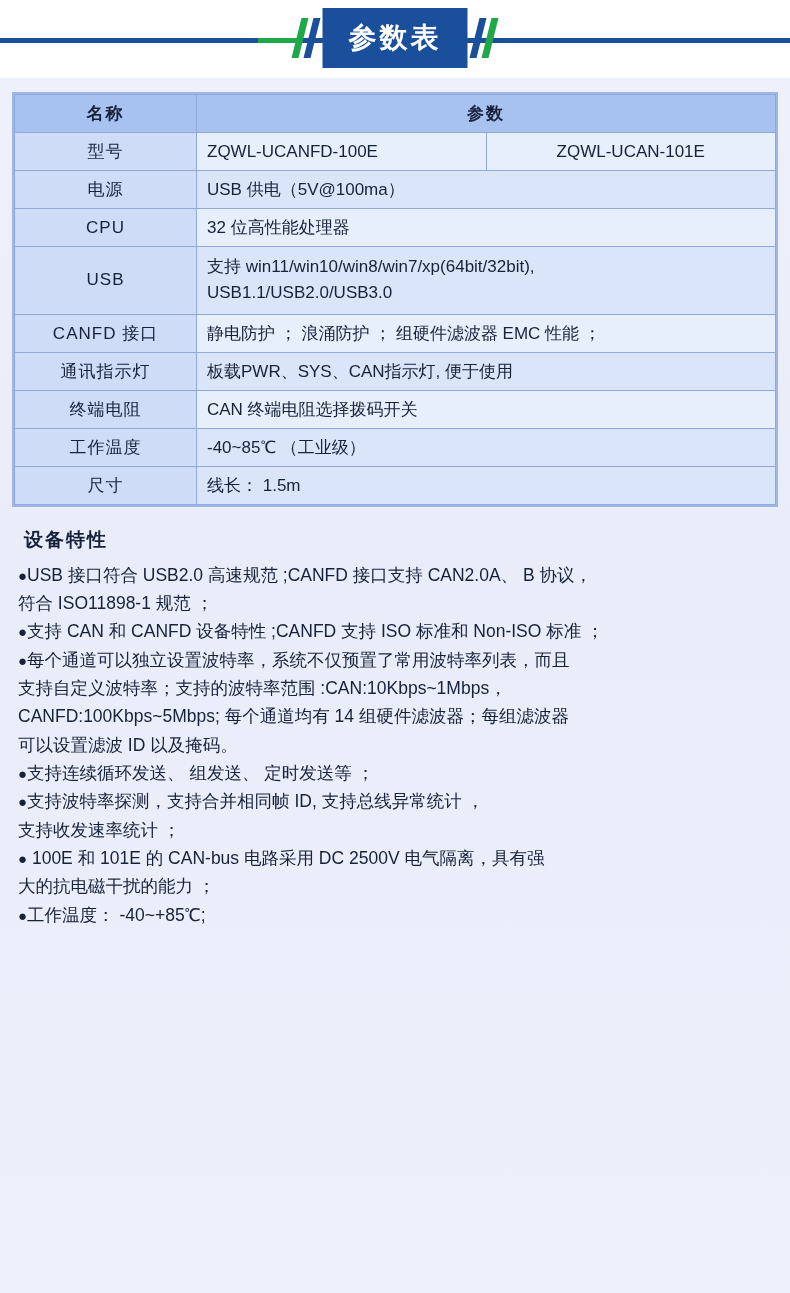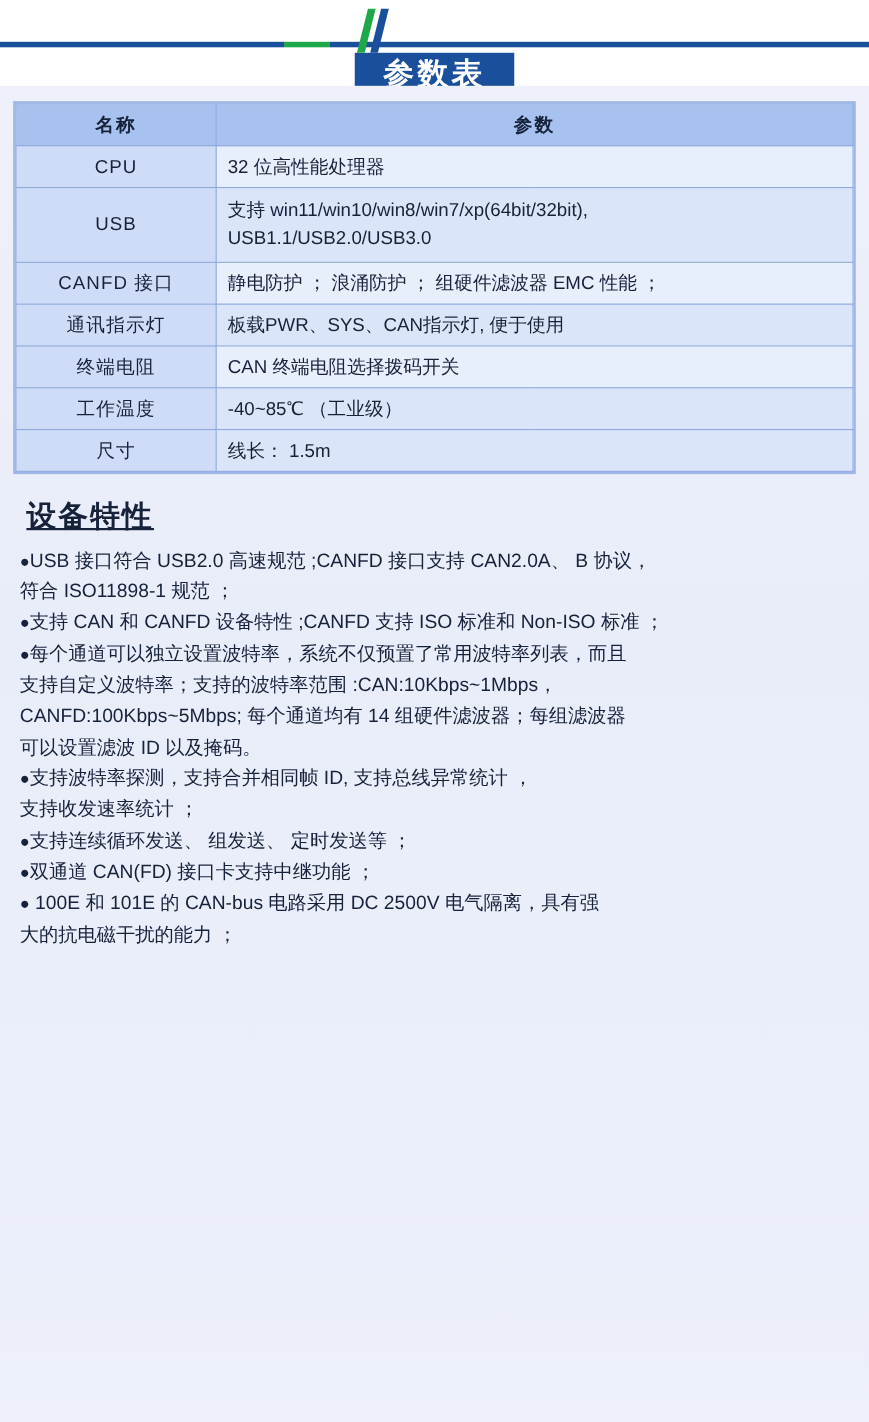"参数表" .banner-center { flex-direction: column -> none }
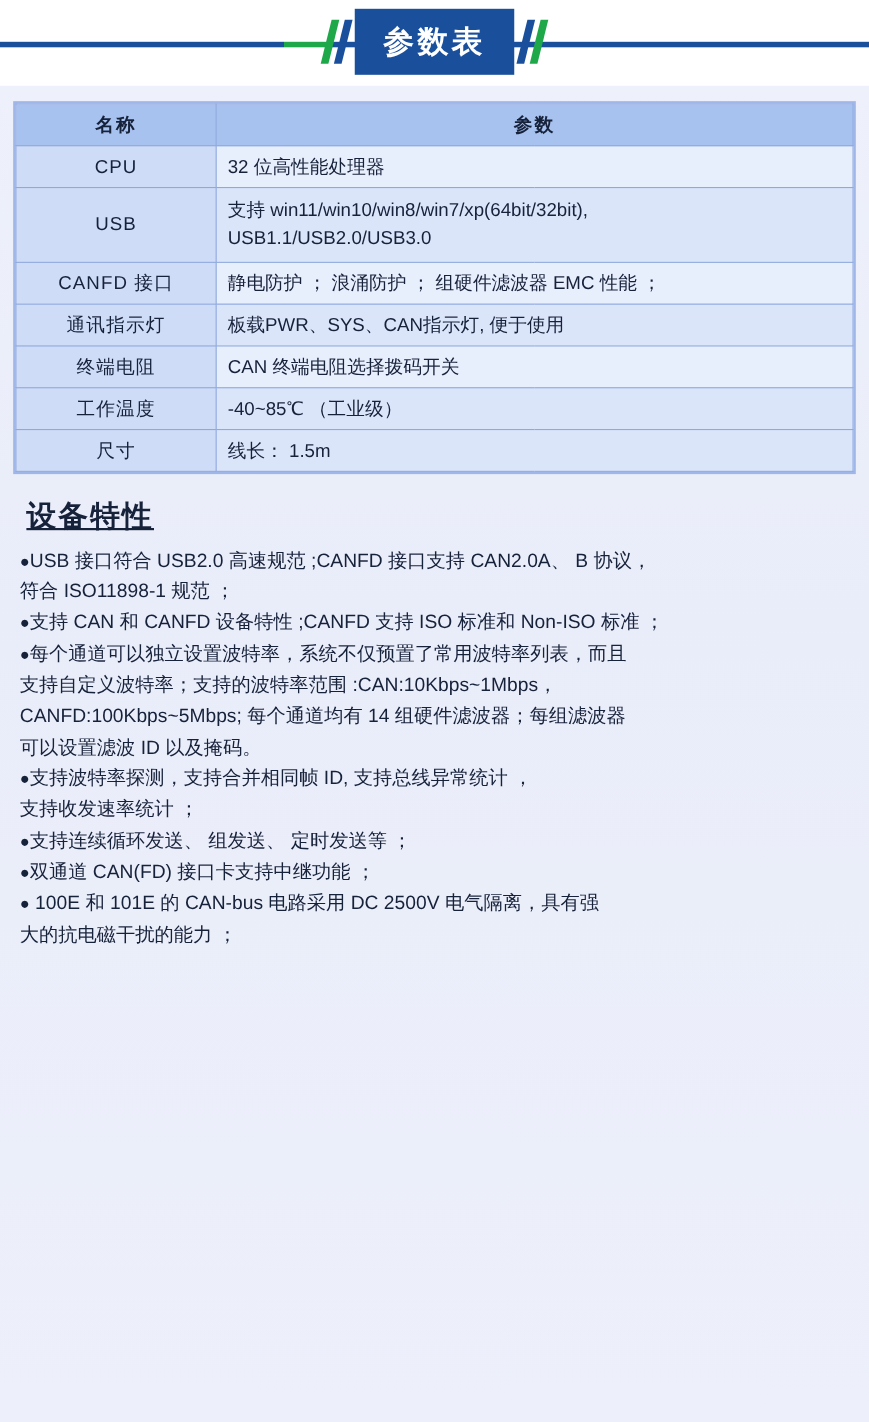"型号" tr { html: none -> <tr> <td>型号</td> <td>ZQWL-UCANFD-100E</td> <td>ZQWL-UCAN-101E</td> </tr> }
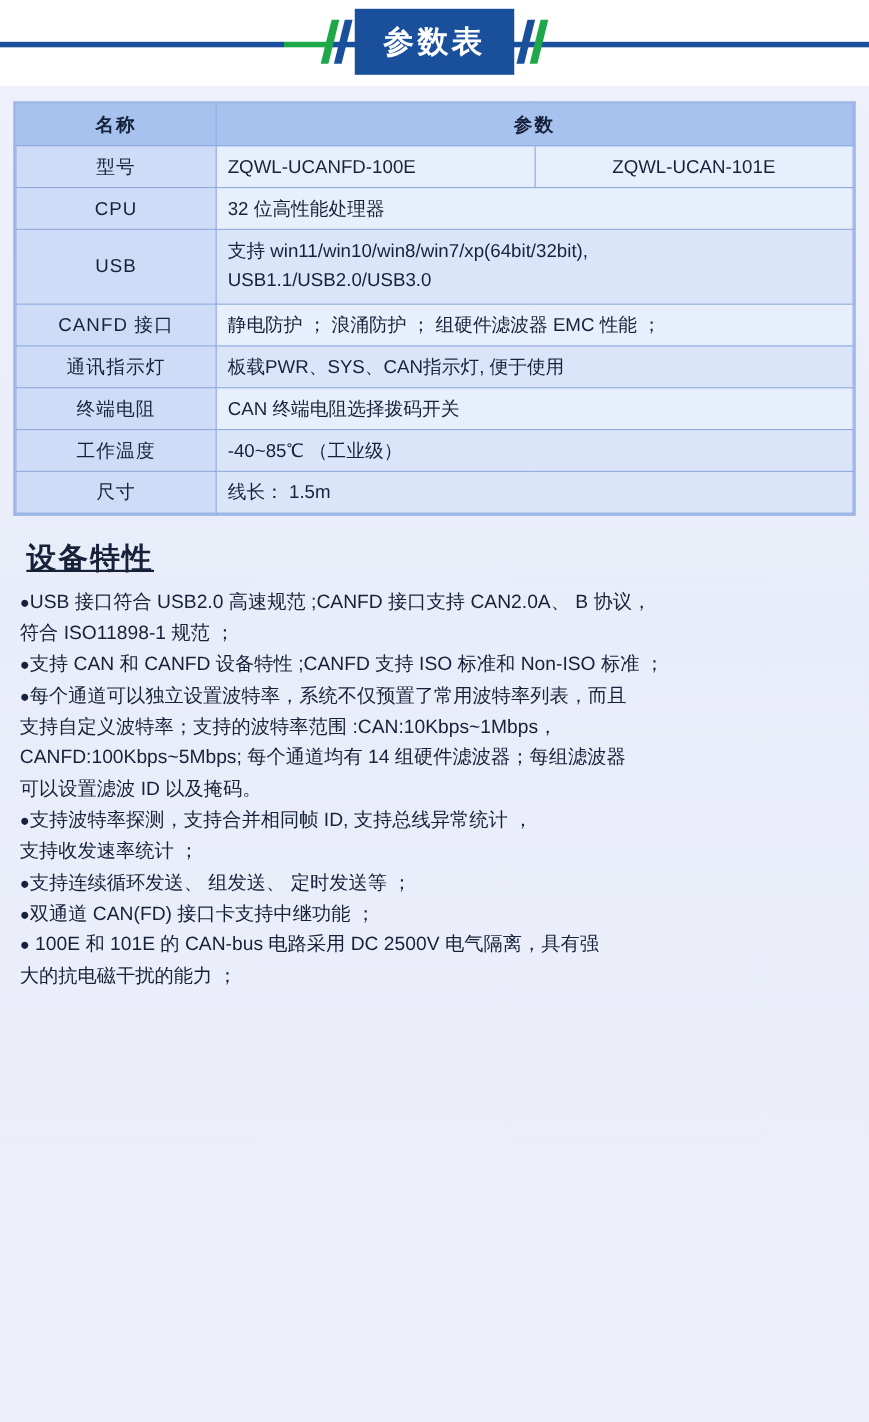"电源" tr { html: none -> <tr> <td>电源</td> <td>USB 供电（5V@100ma）</td> </tr> }
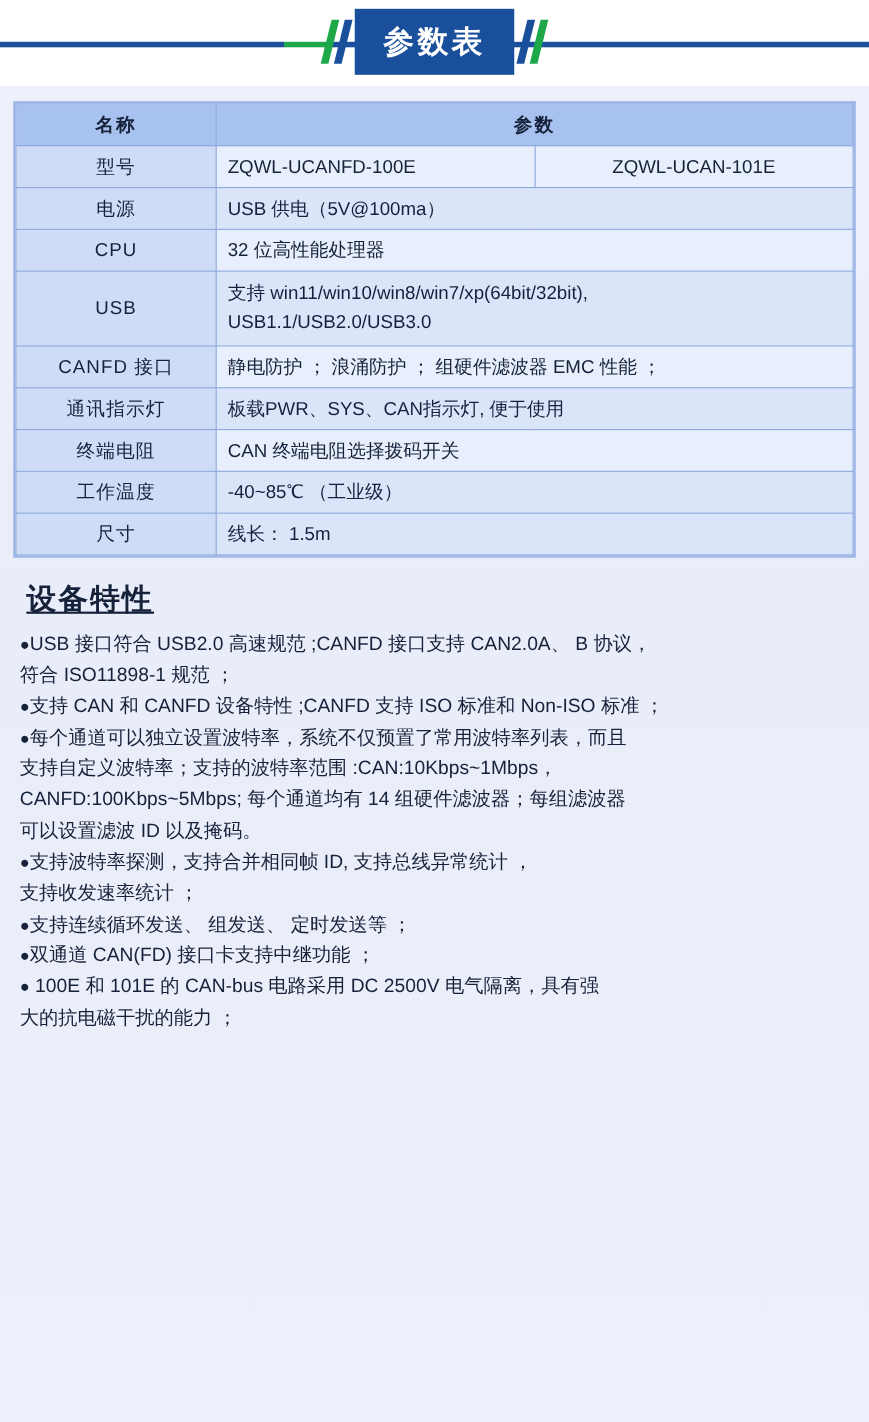"设备特性" .features h2 { font-size: 27px -> 19px; text-decoration: underline -> none }
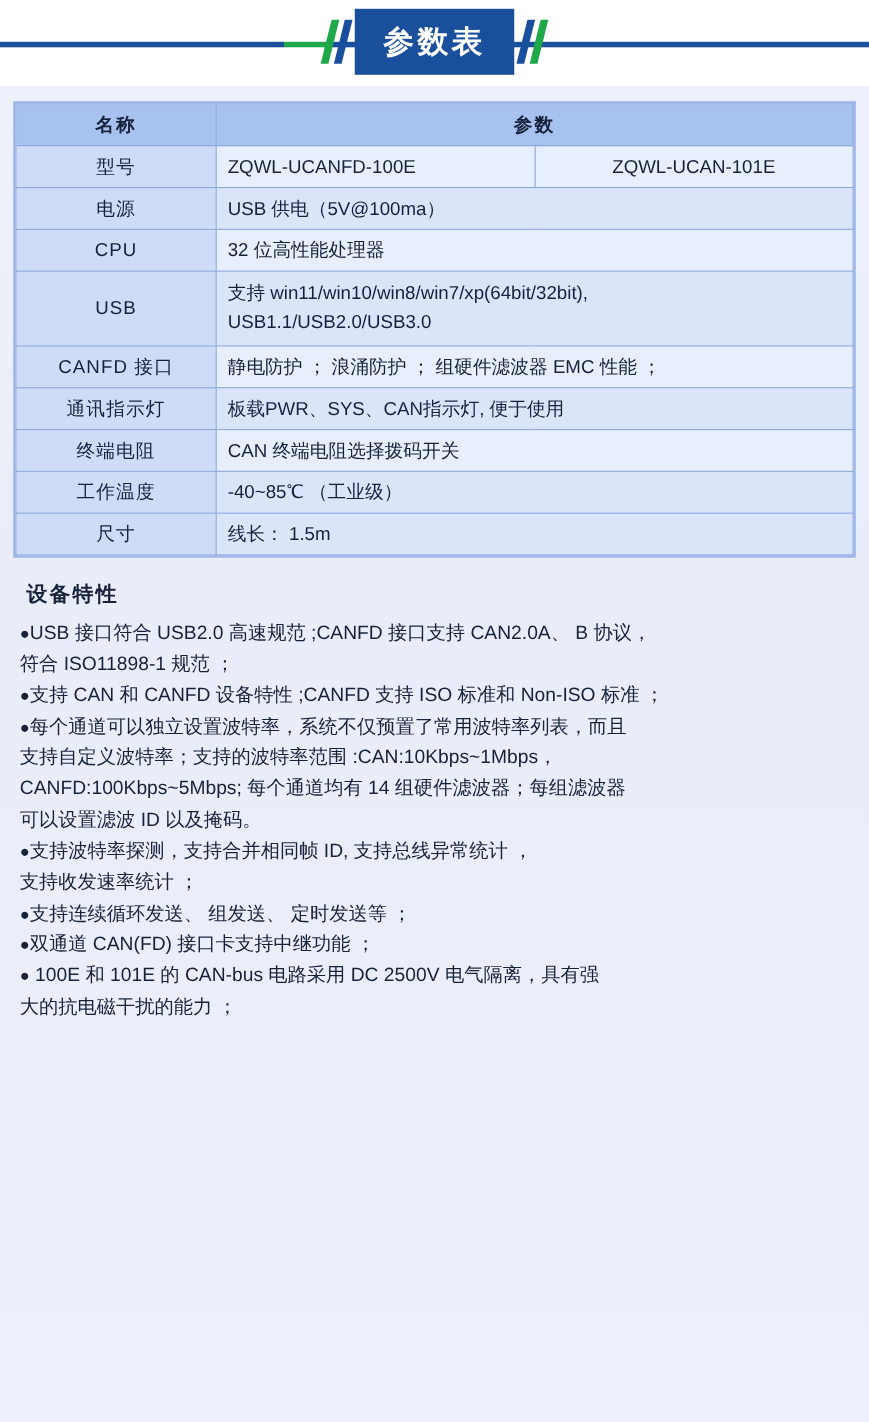"●支持波特率探测，支持合并相同帧 ID, 支持总线异常统计 ，" div.feat-line { order: before "●支持连续循环发送、 组发送、 定时发送等 ；" -> after "●支持连续循环发送、 组发送、 定时发送等 ；" }
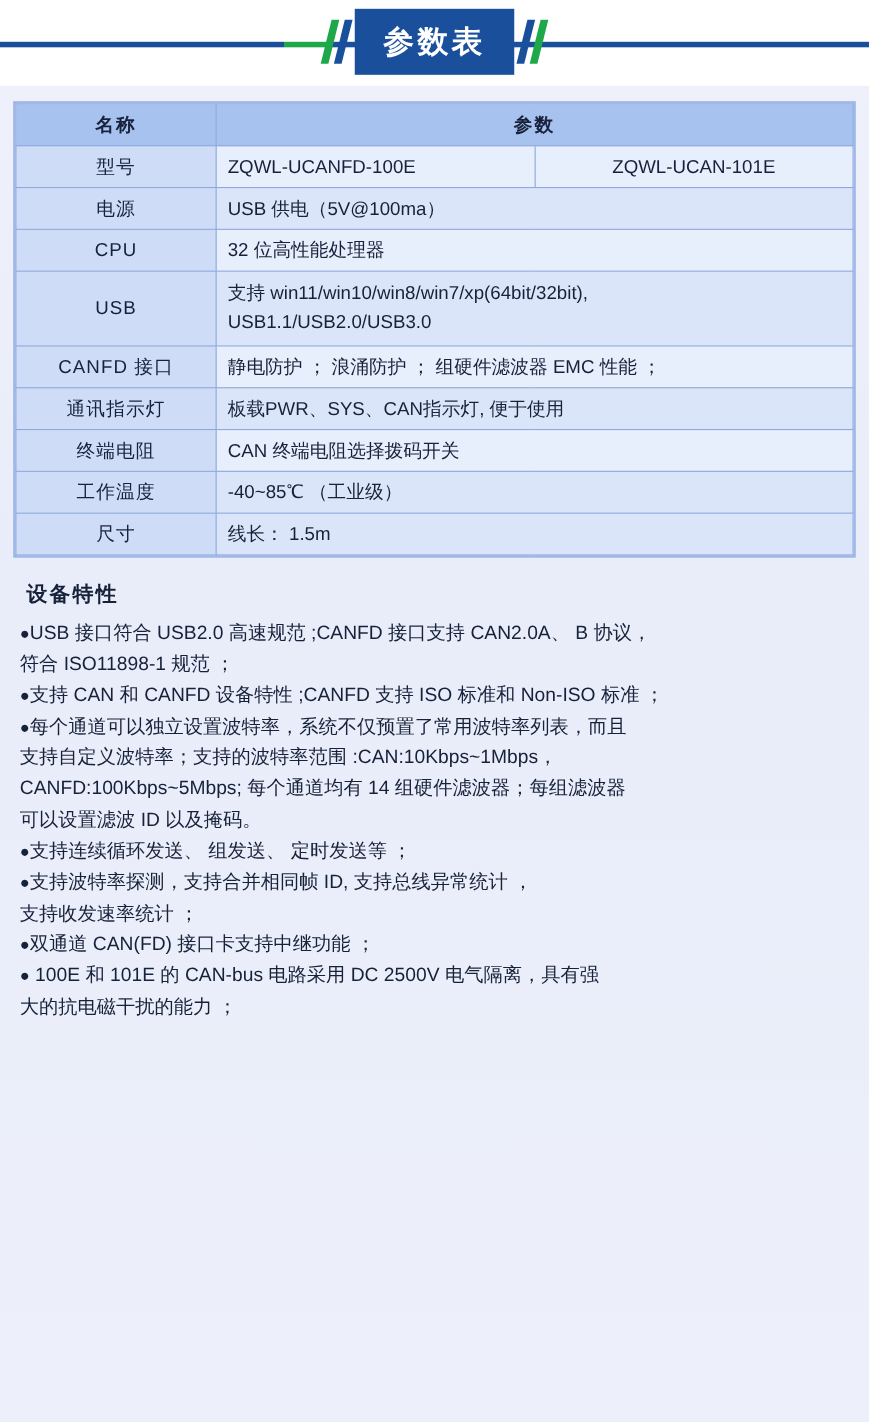"●双通道 CAN(FD) 接口卡支持中继功能 ；" div.feat-line { html: <div><span>●</span><span>双通道 CAN(FD) 接口卡支持中继功能 ；</span></div> -> none }
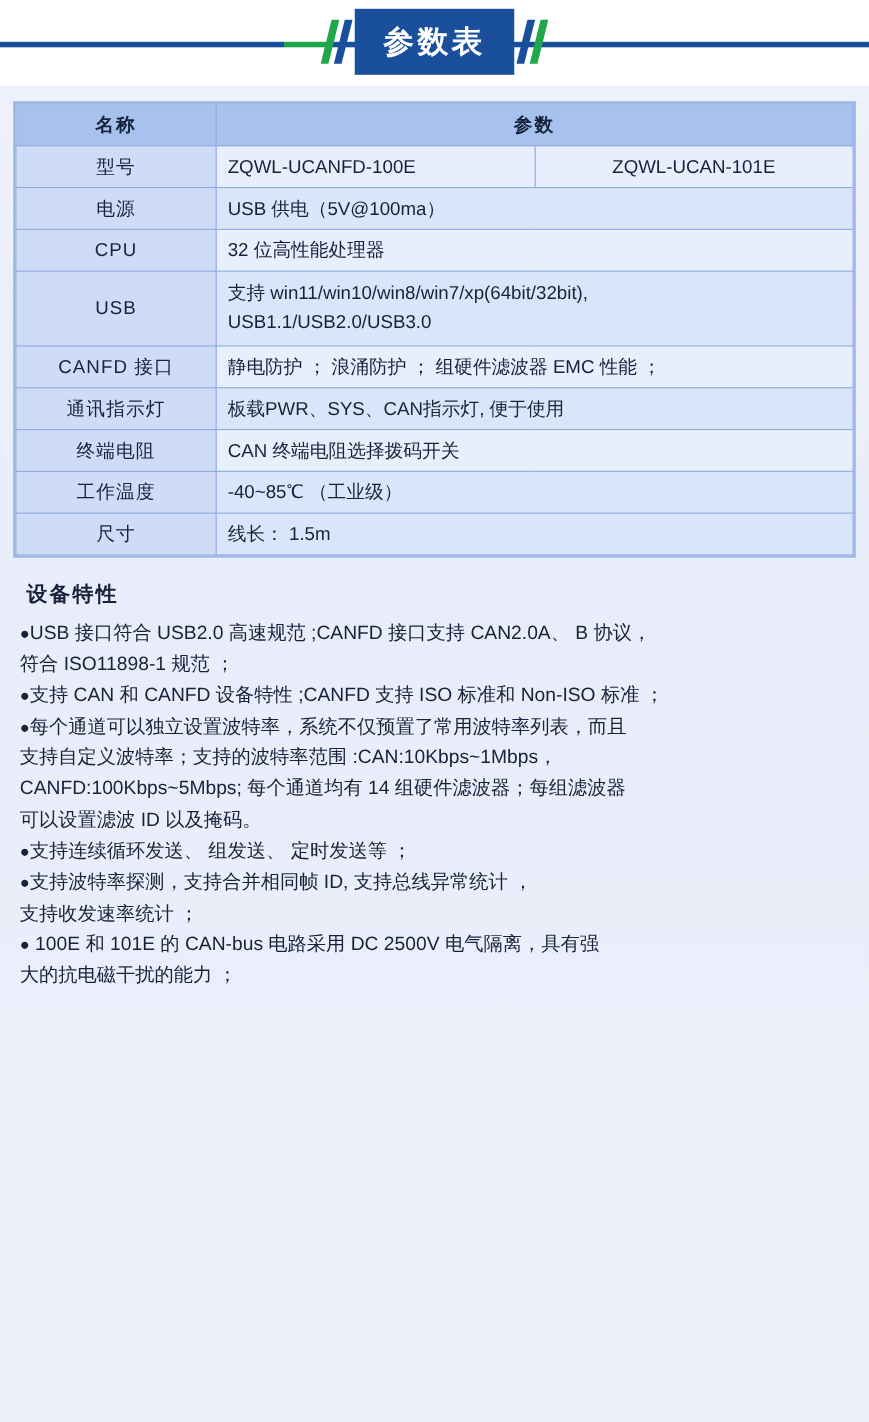"●工作温度： -40~+85℃;" div.feat-line { html: none -> <div><span>●</span><span>工作温度： -40~+85℃;</span></div> }
